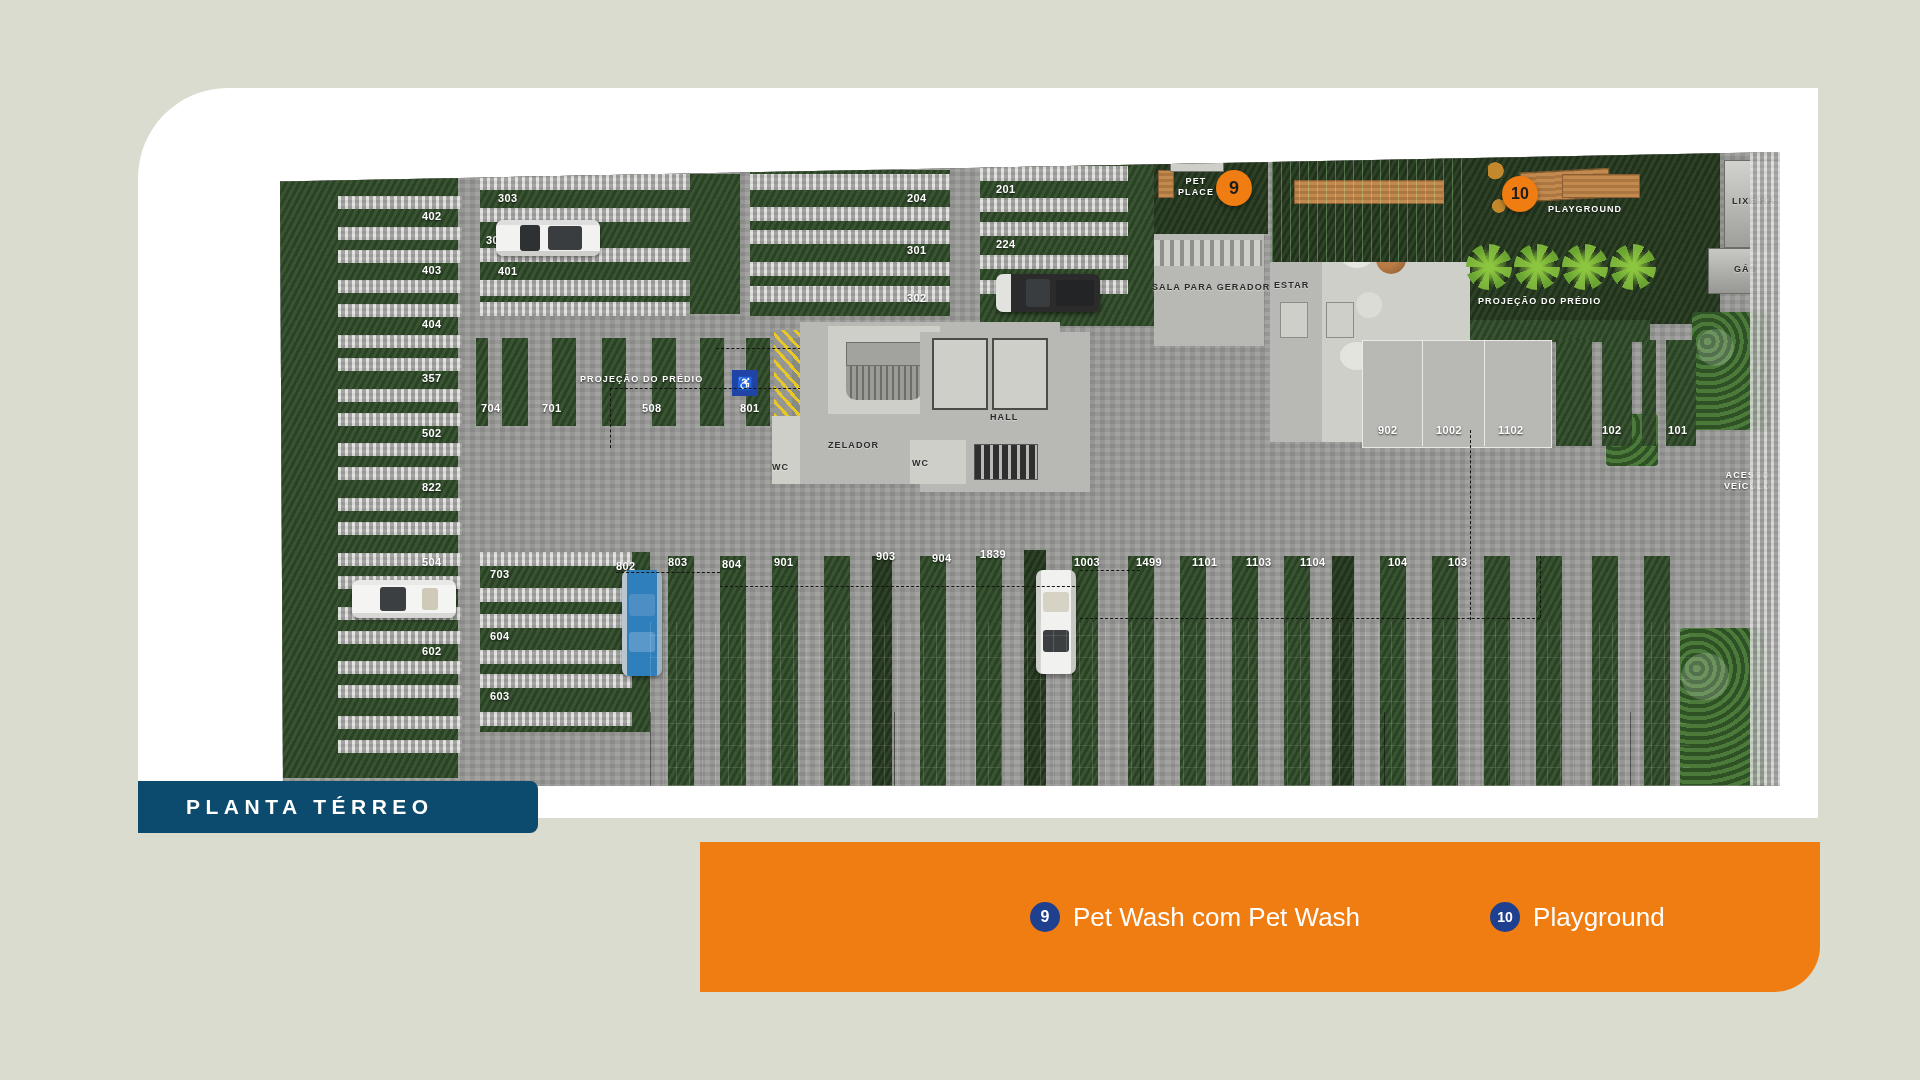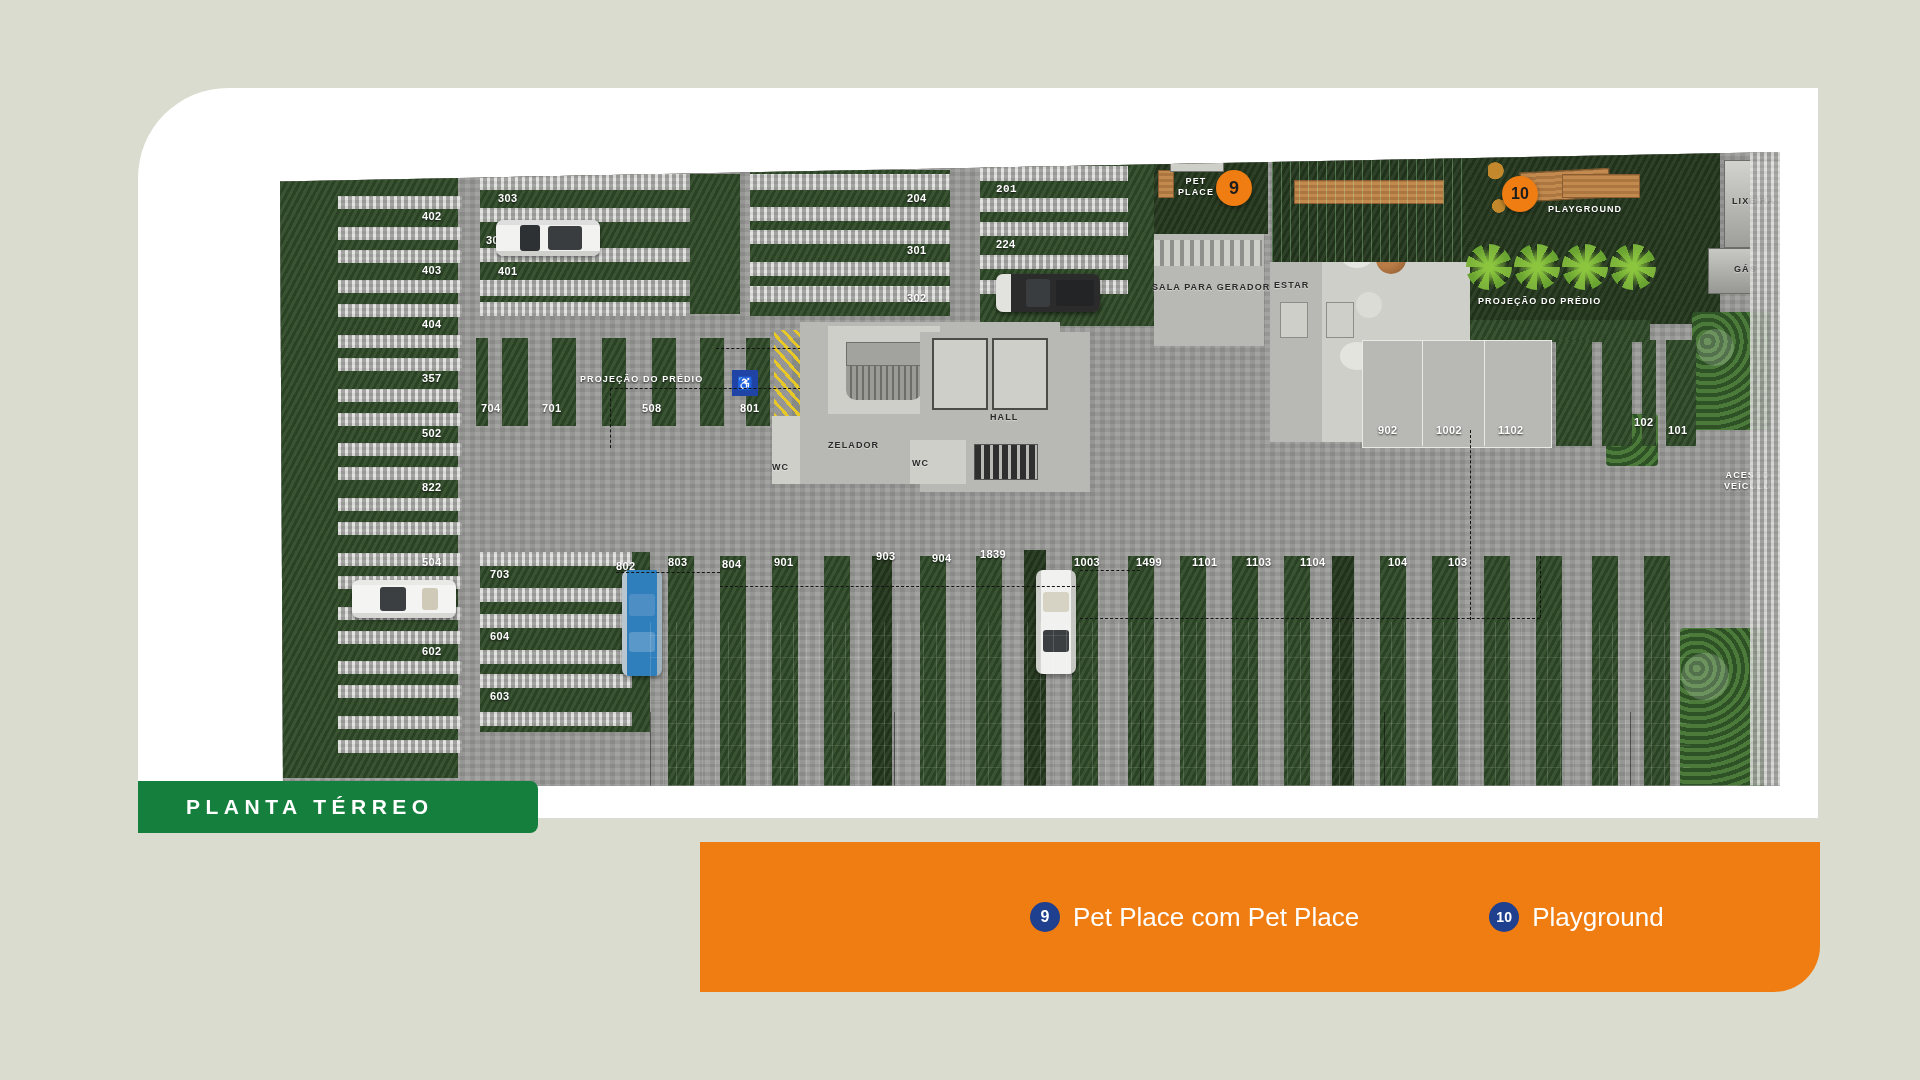"201" div.stall-lbl { font-family: Liberation Mono, monospace -> none }
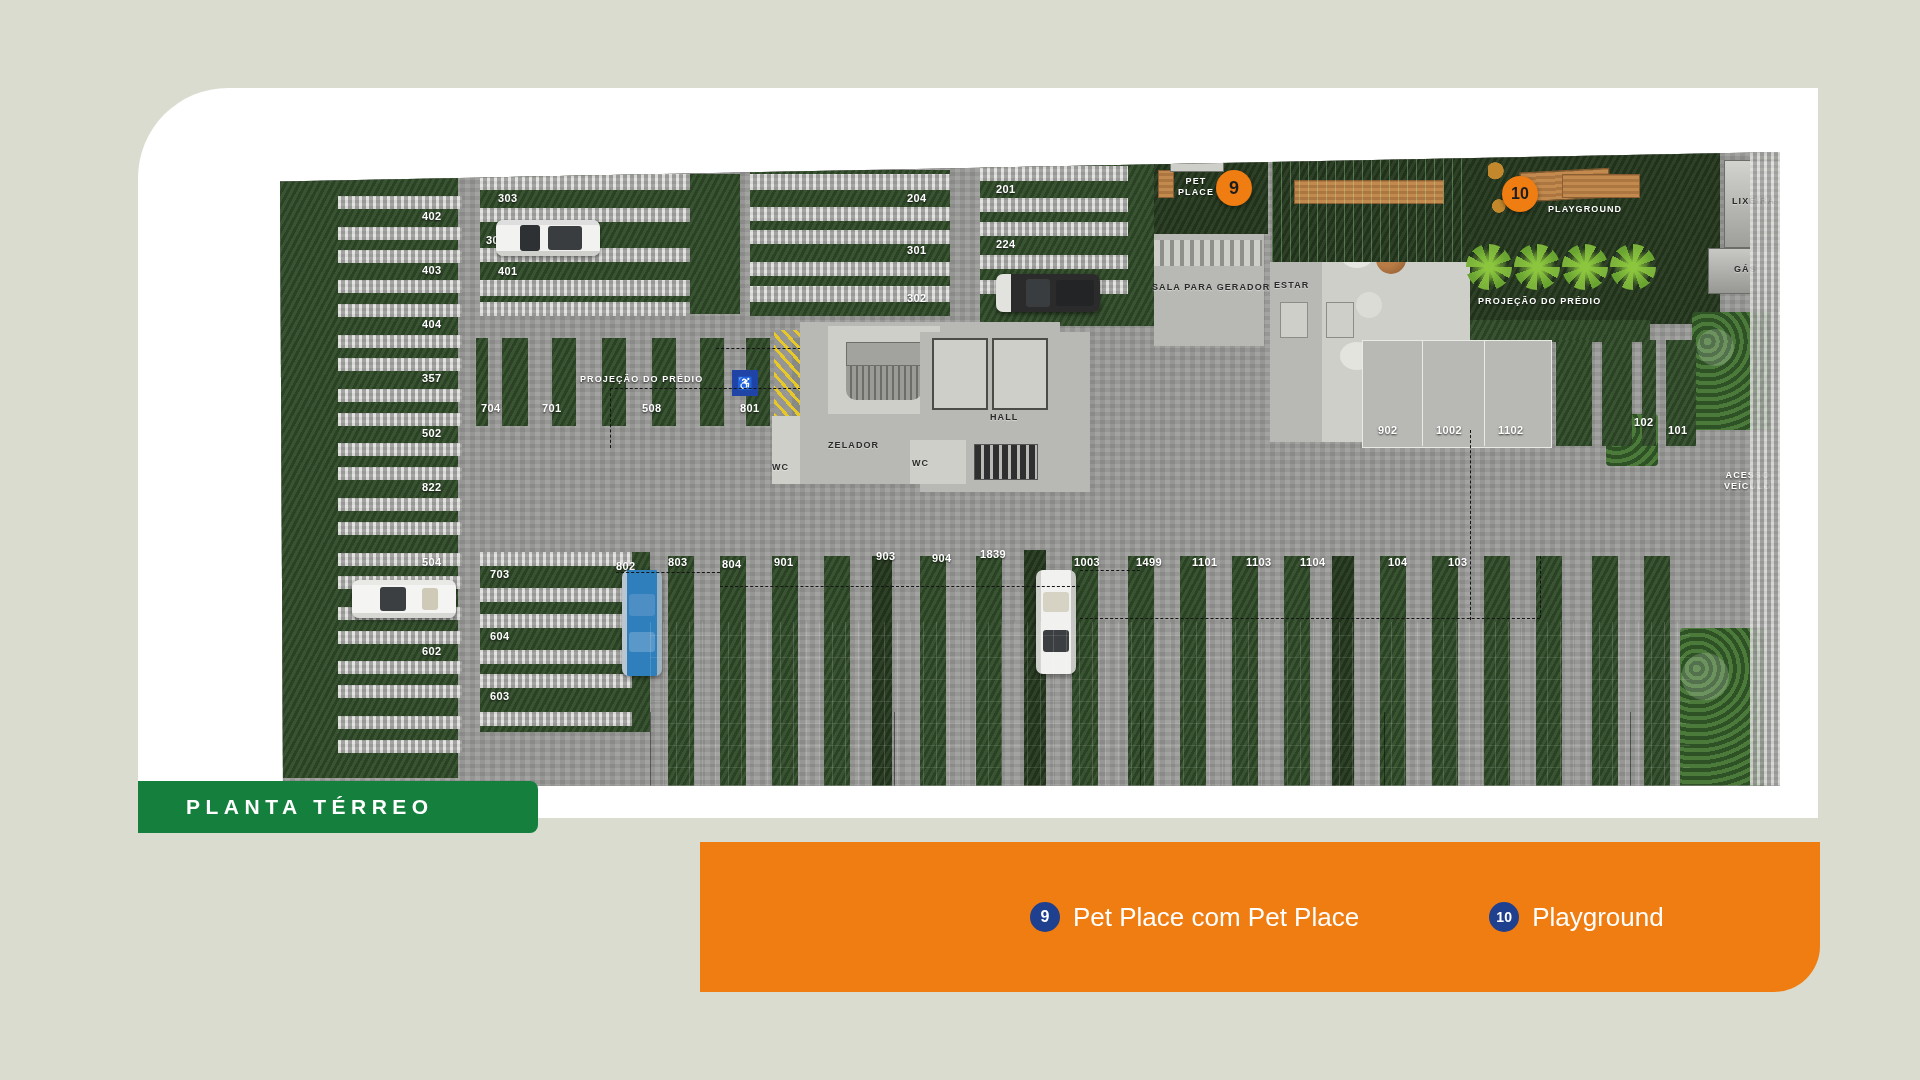"102" div.stall-lbl { margin-left: 32px -> none; top: 264px -> 272px }
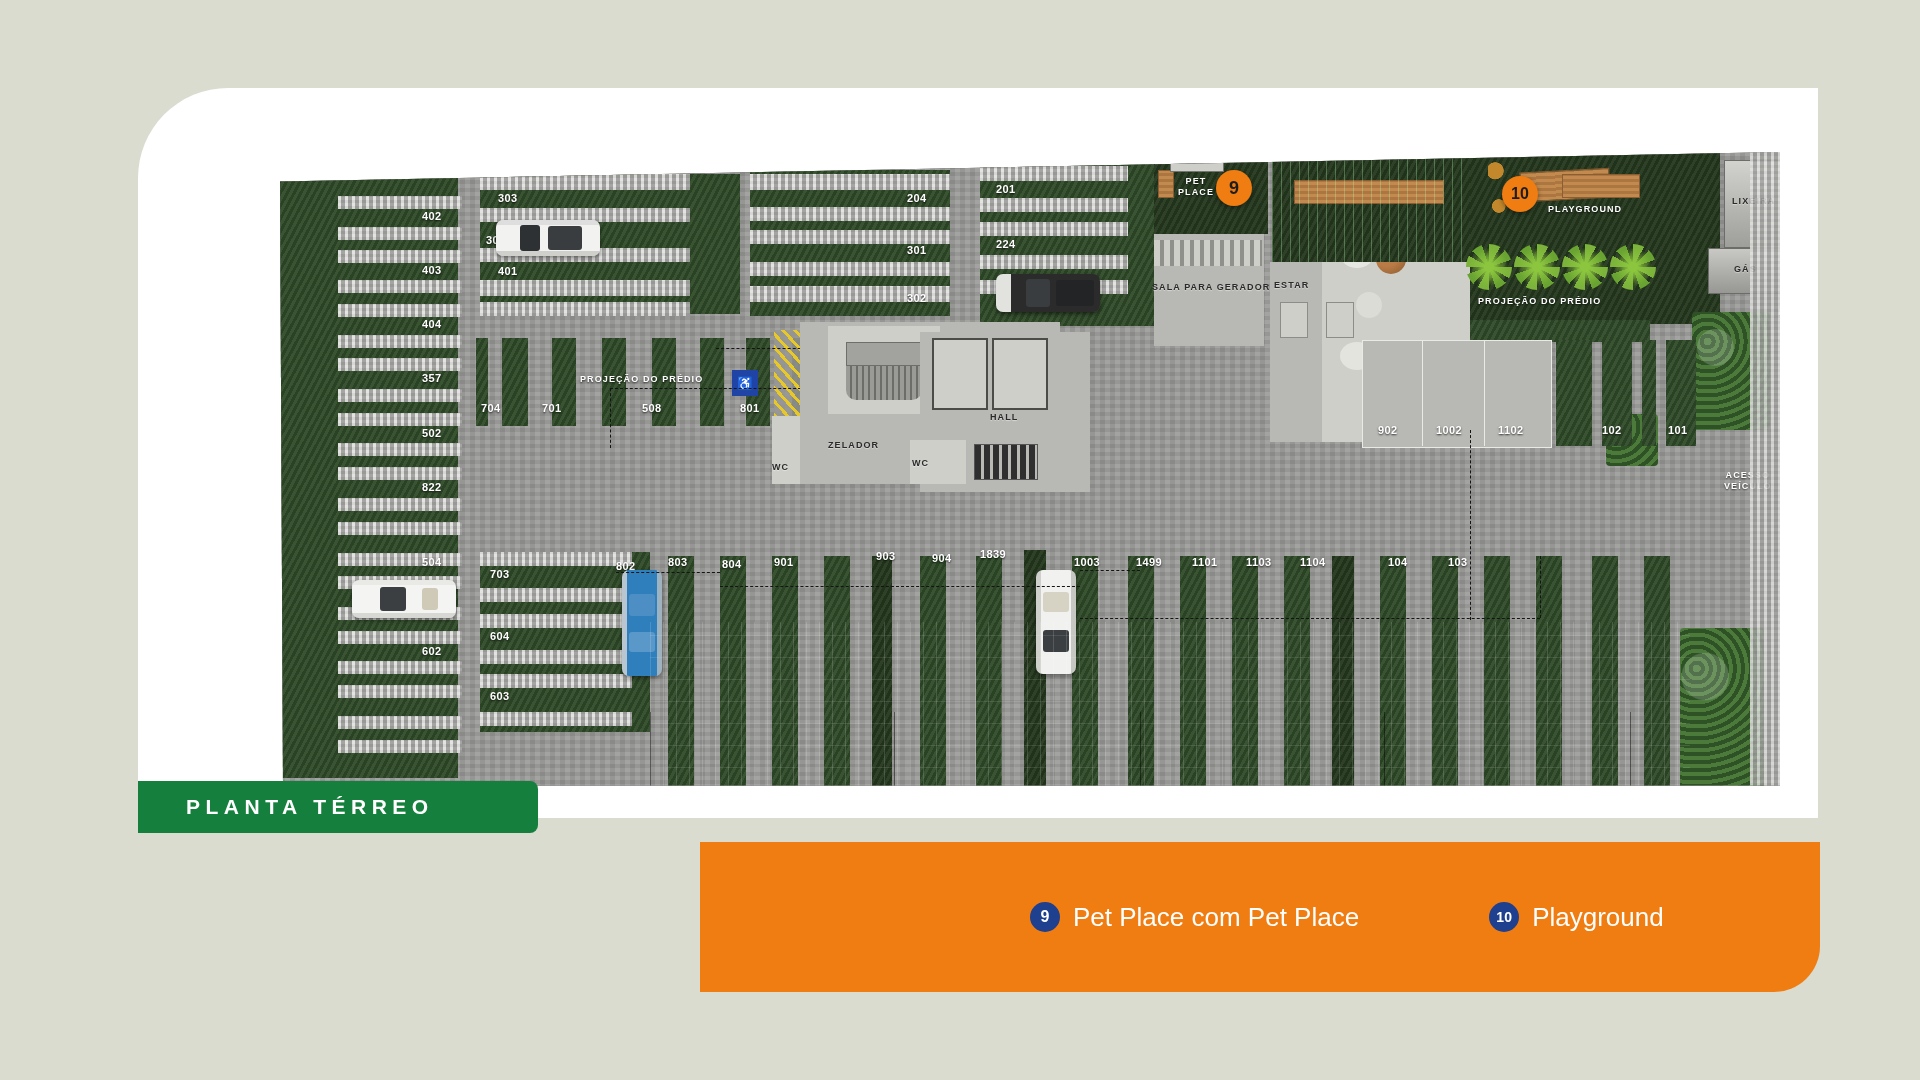"PLANTA TÉRREO" .banner { background: #15803d -> #0c4a6e }
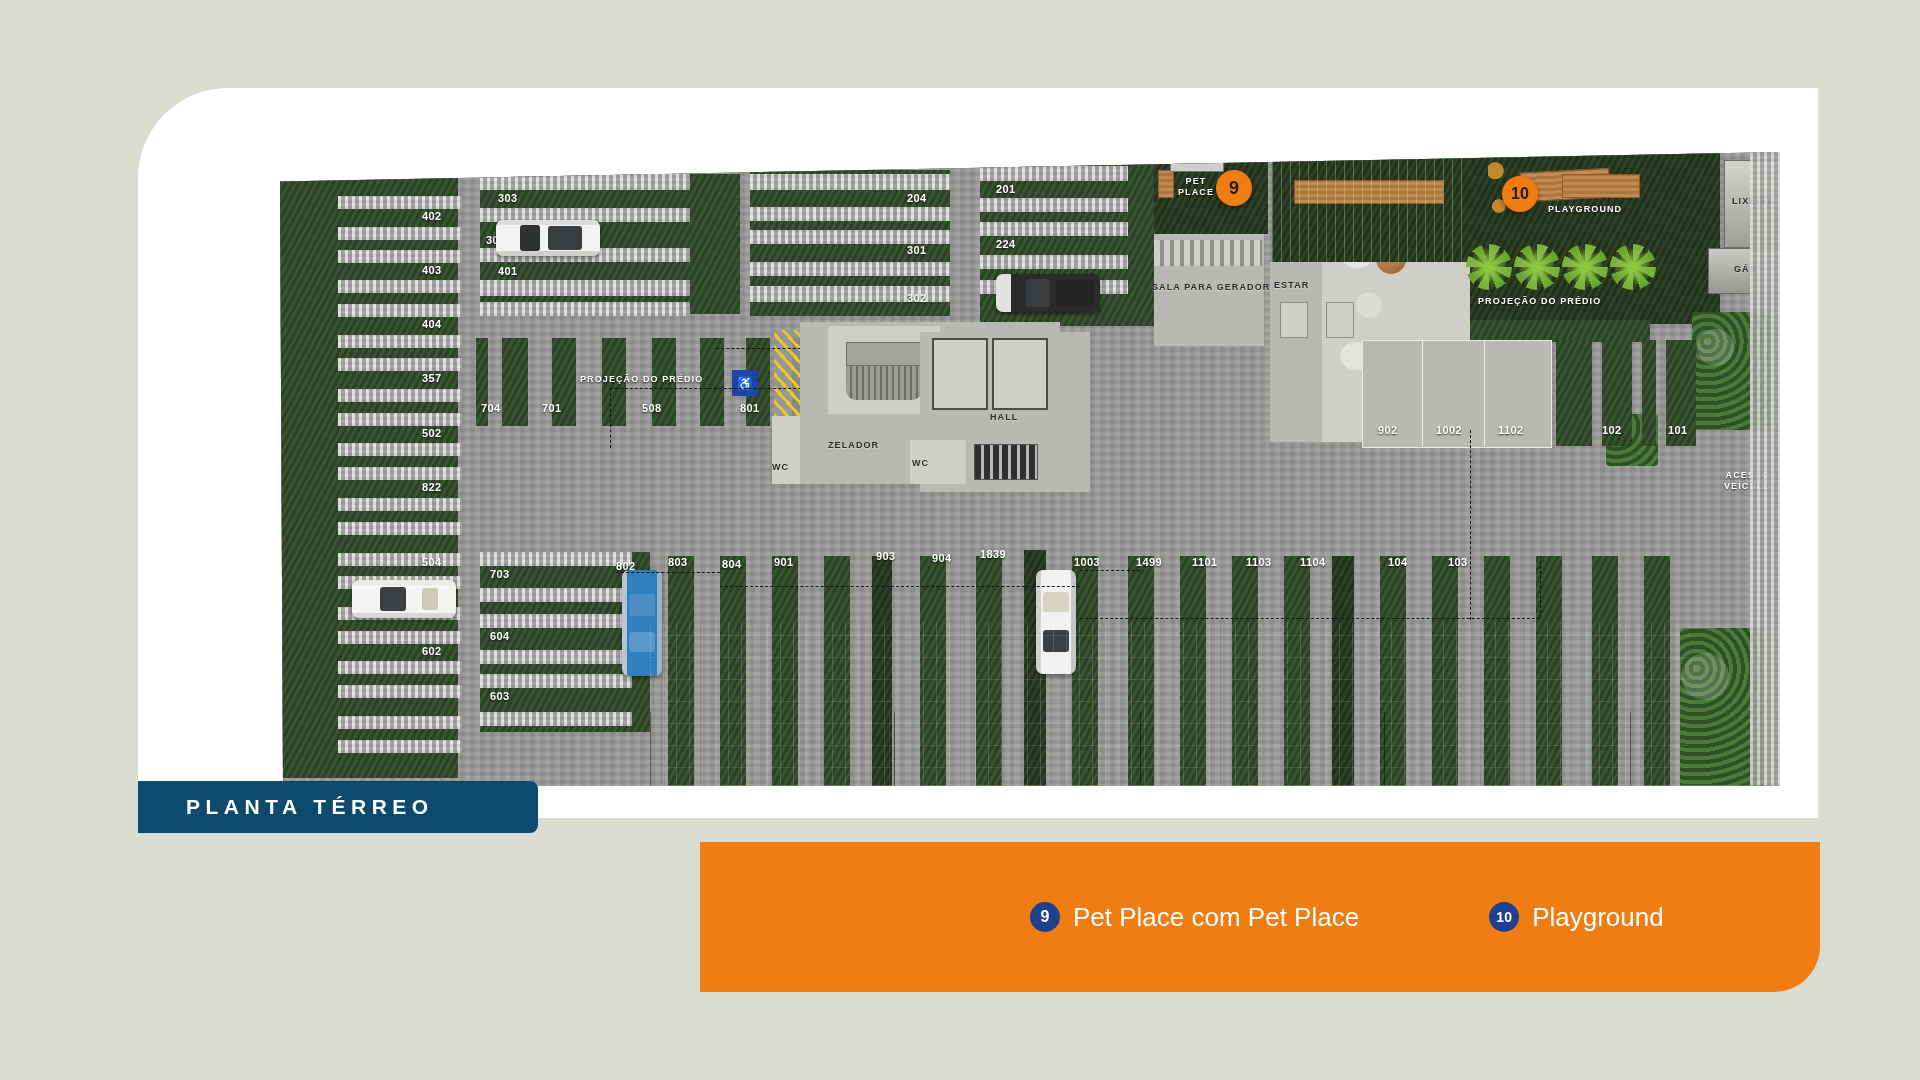"Pet Place com Pet Place" div.leg-txt { text: Place com Pet Place -> Wash com Pet Wash }
